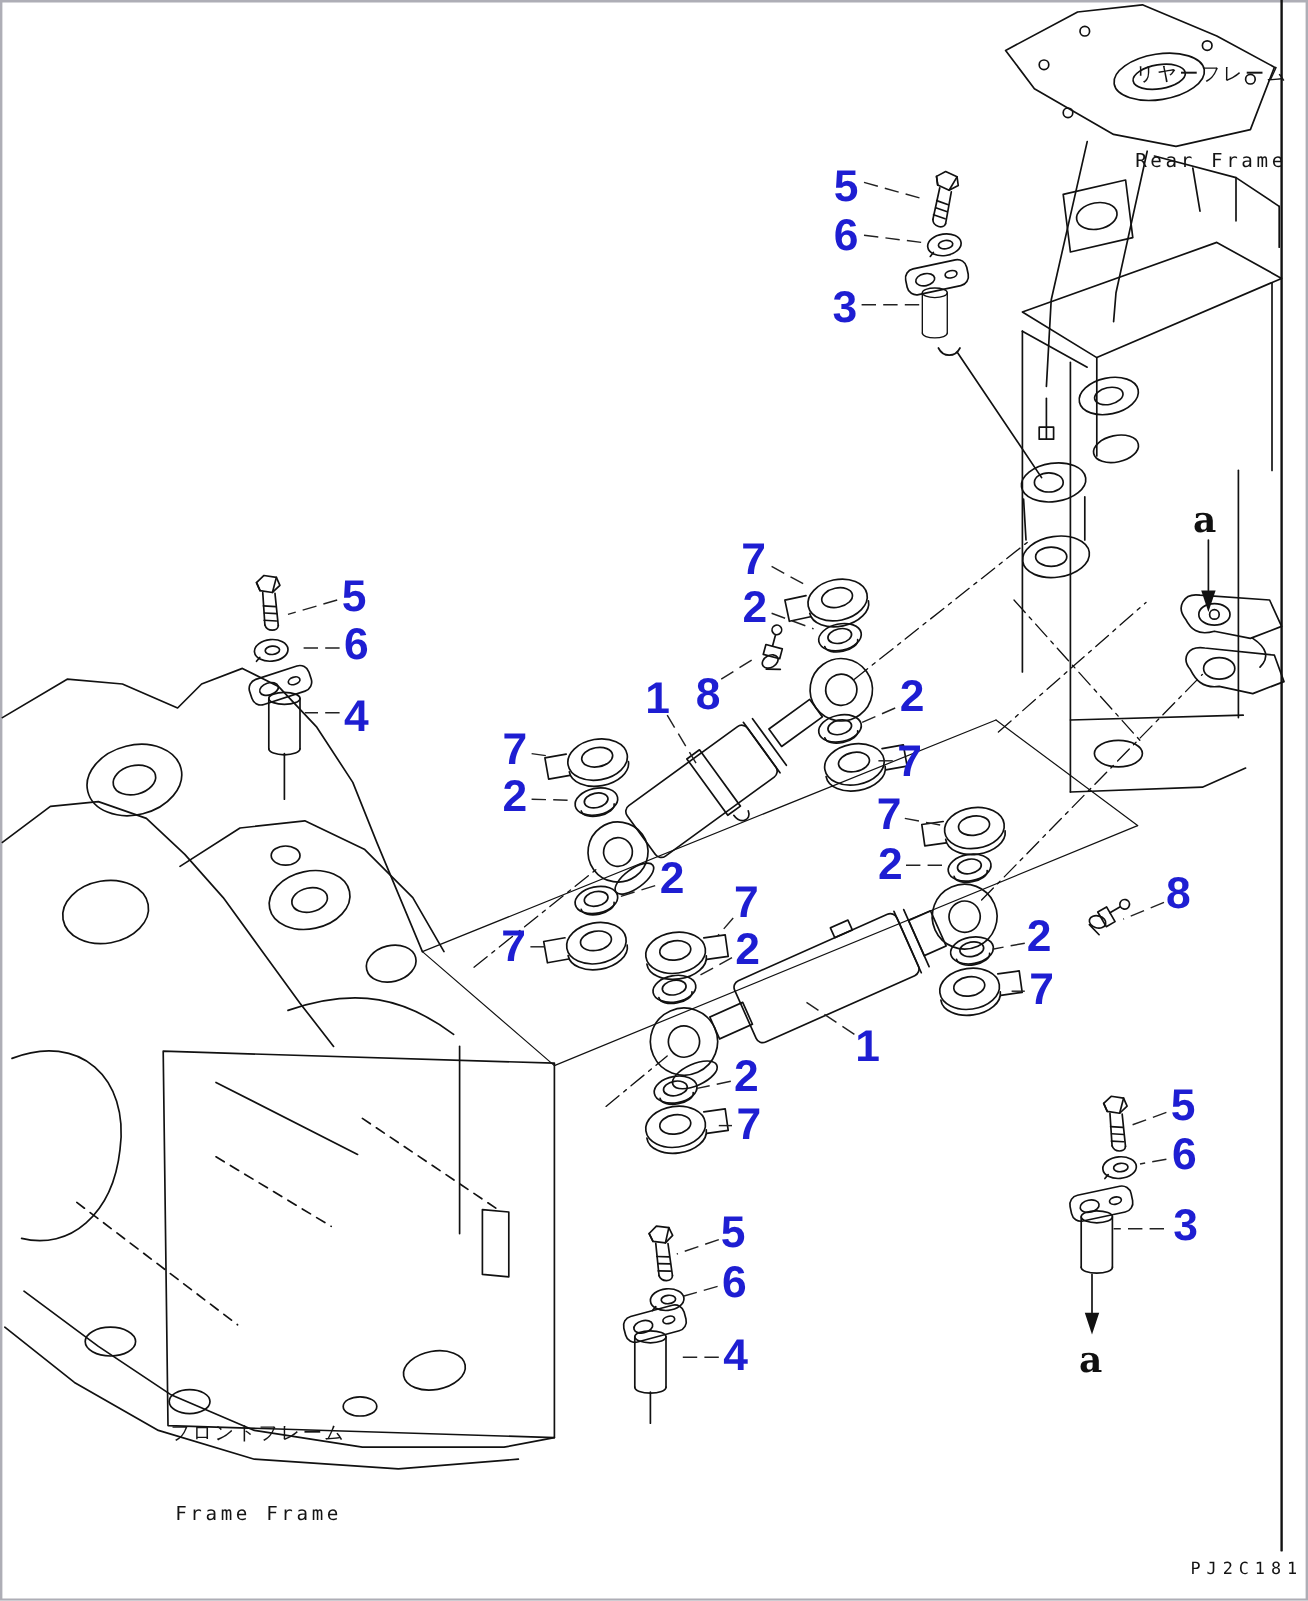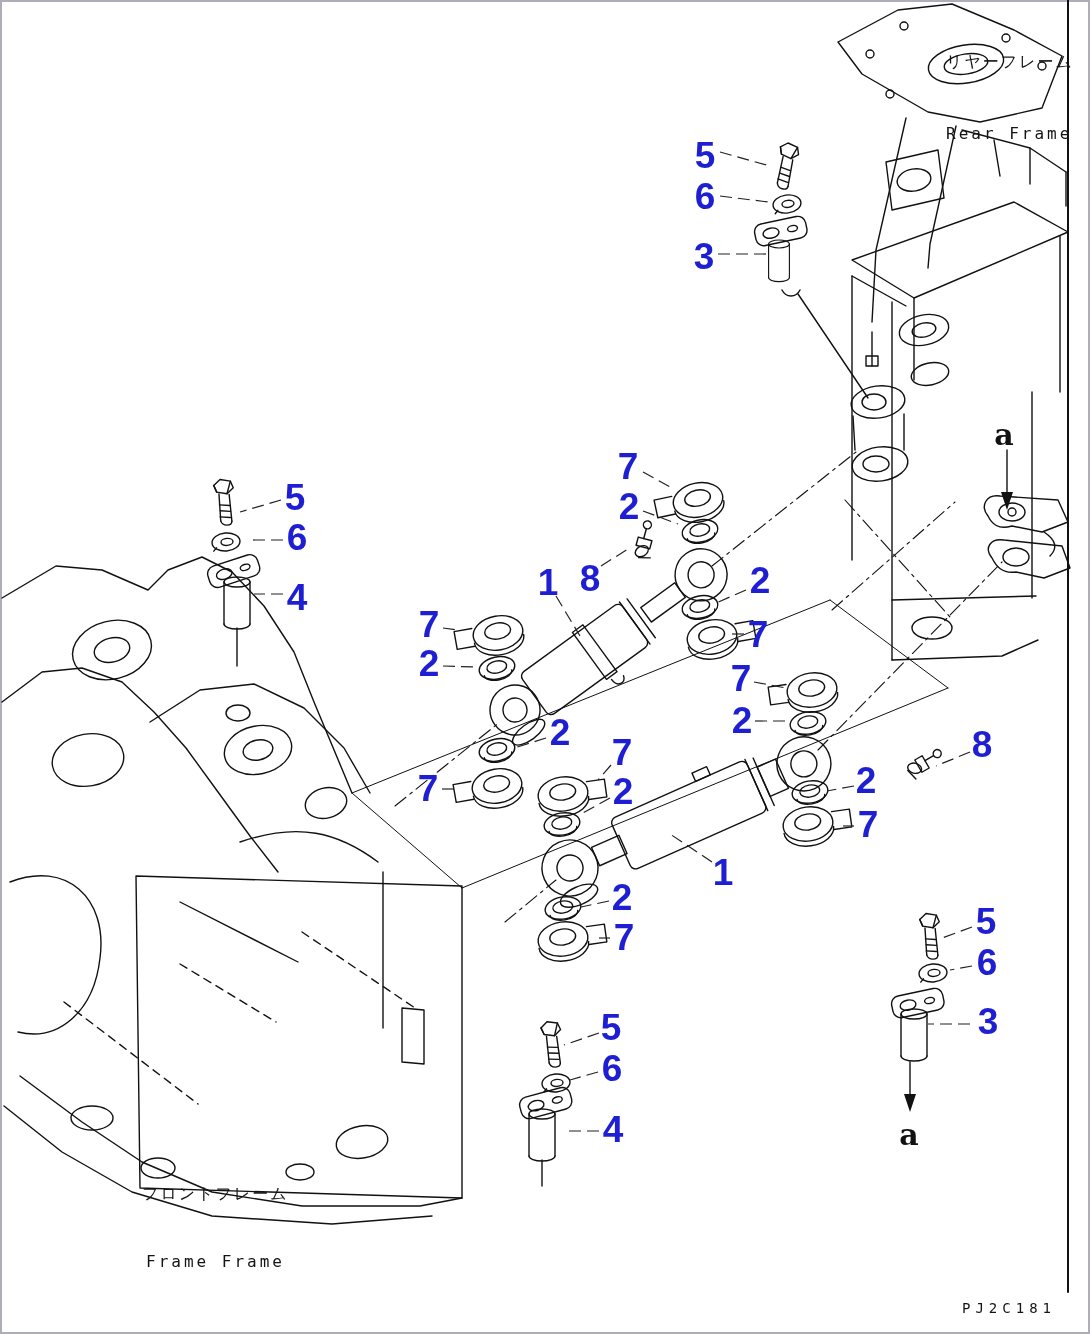"PJ2C181" div.caption { left: 962px -> 992px }
